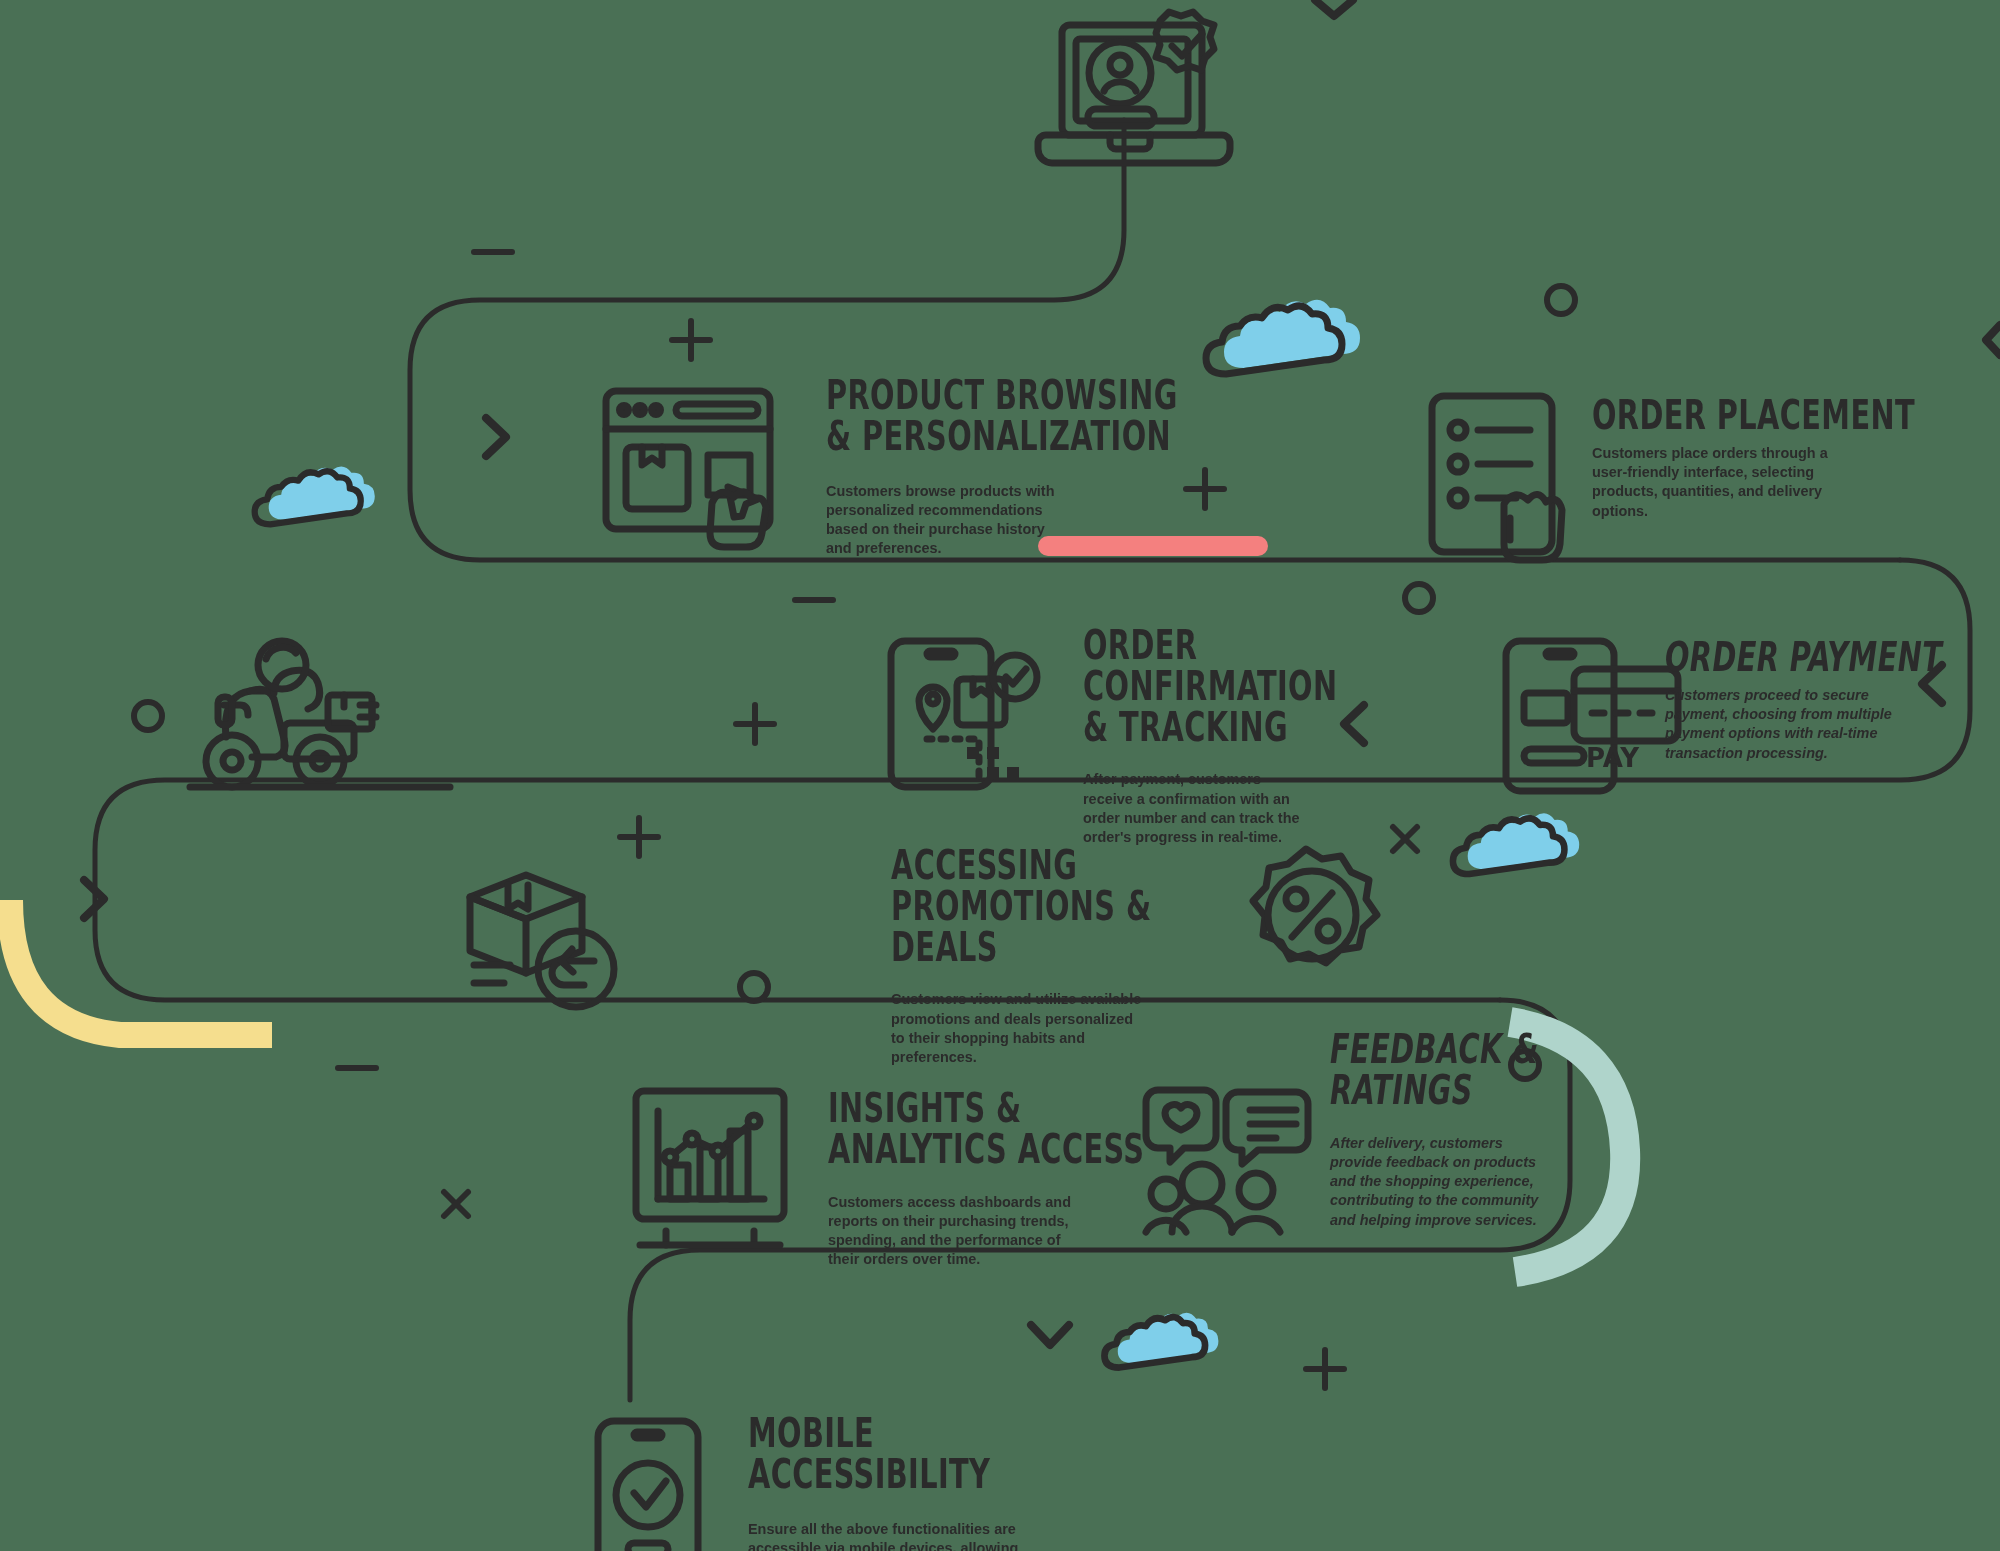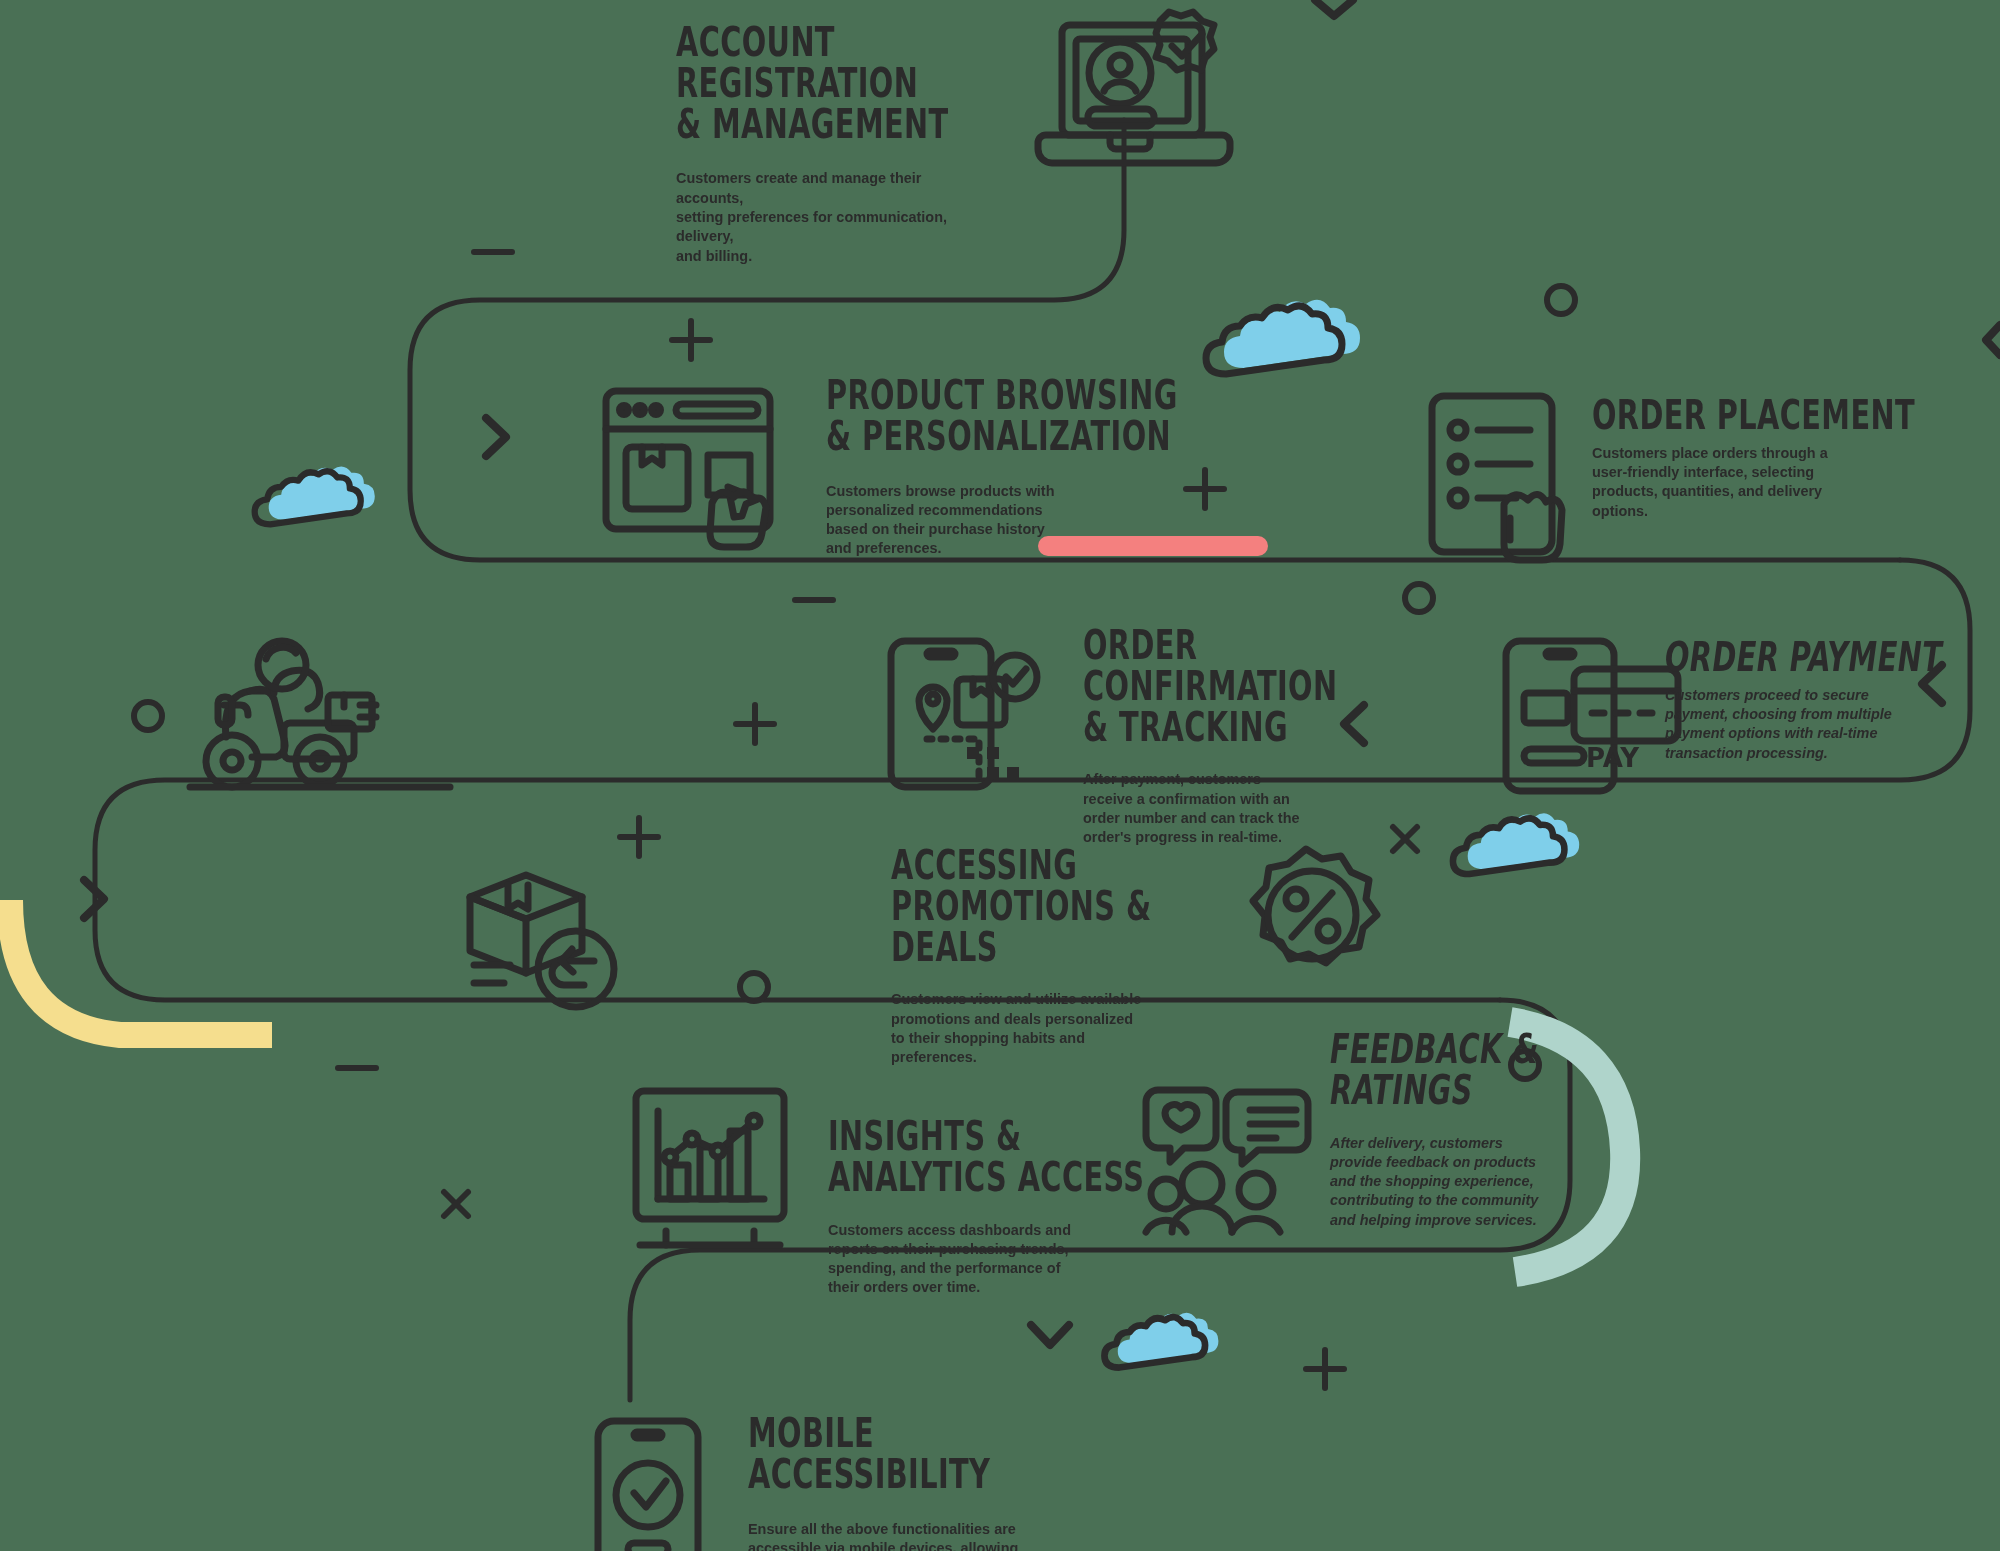"ACCOUNT REGISTRATION" div.block { html: <div> <div>ACCOUNT REGISTRATION &amp; MANAGEMENT</div> <div>Customers create and manage their accounts, setting preferences for communication, delivery, and billing.</div> </div> -> none }
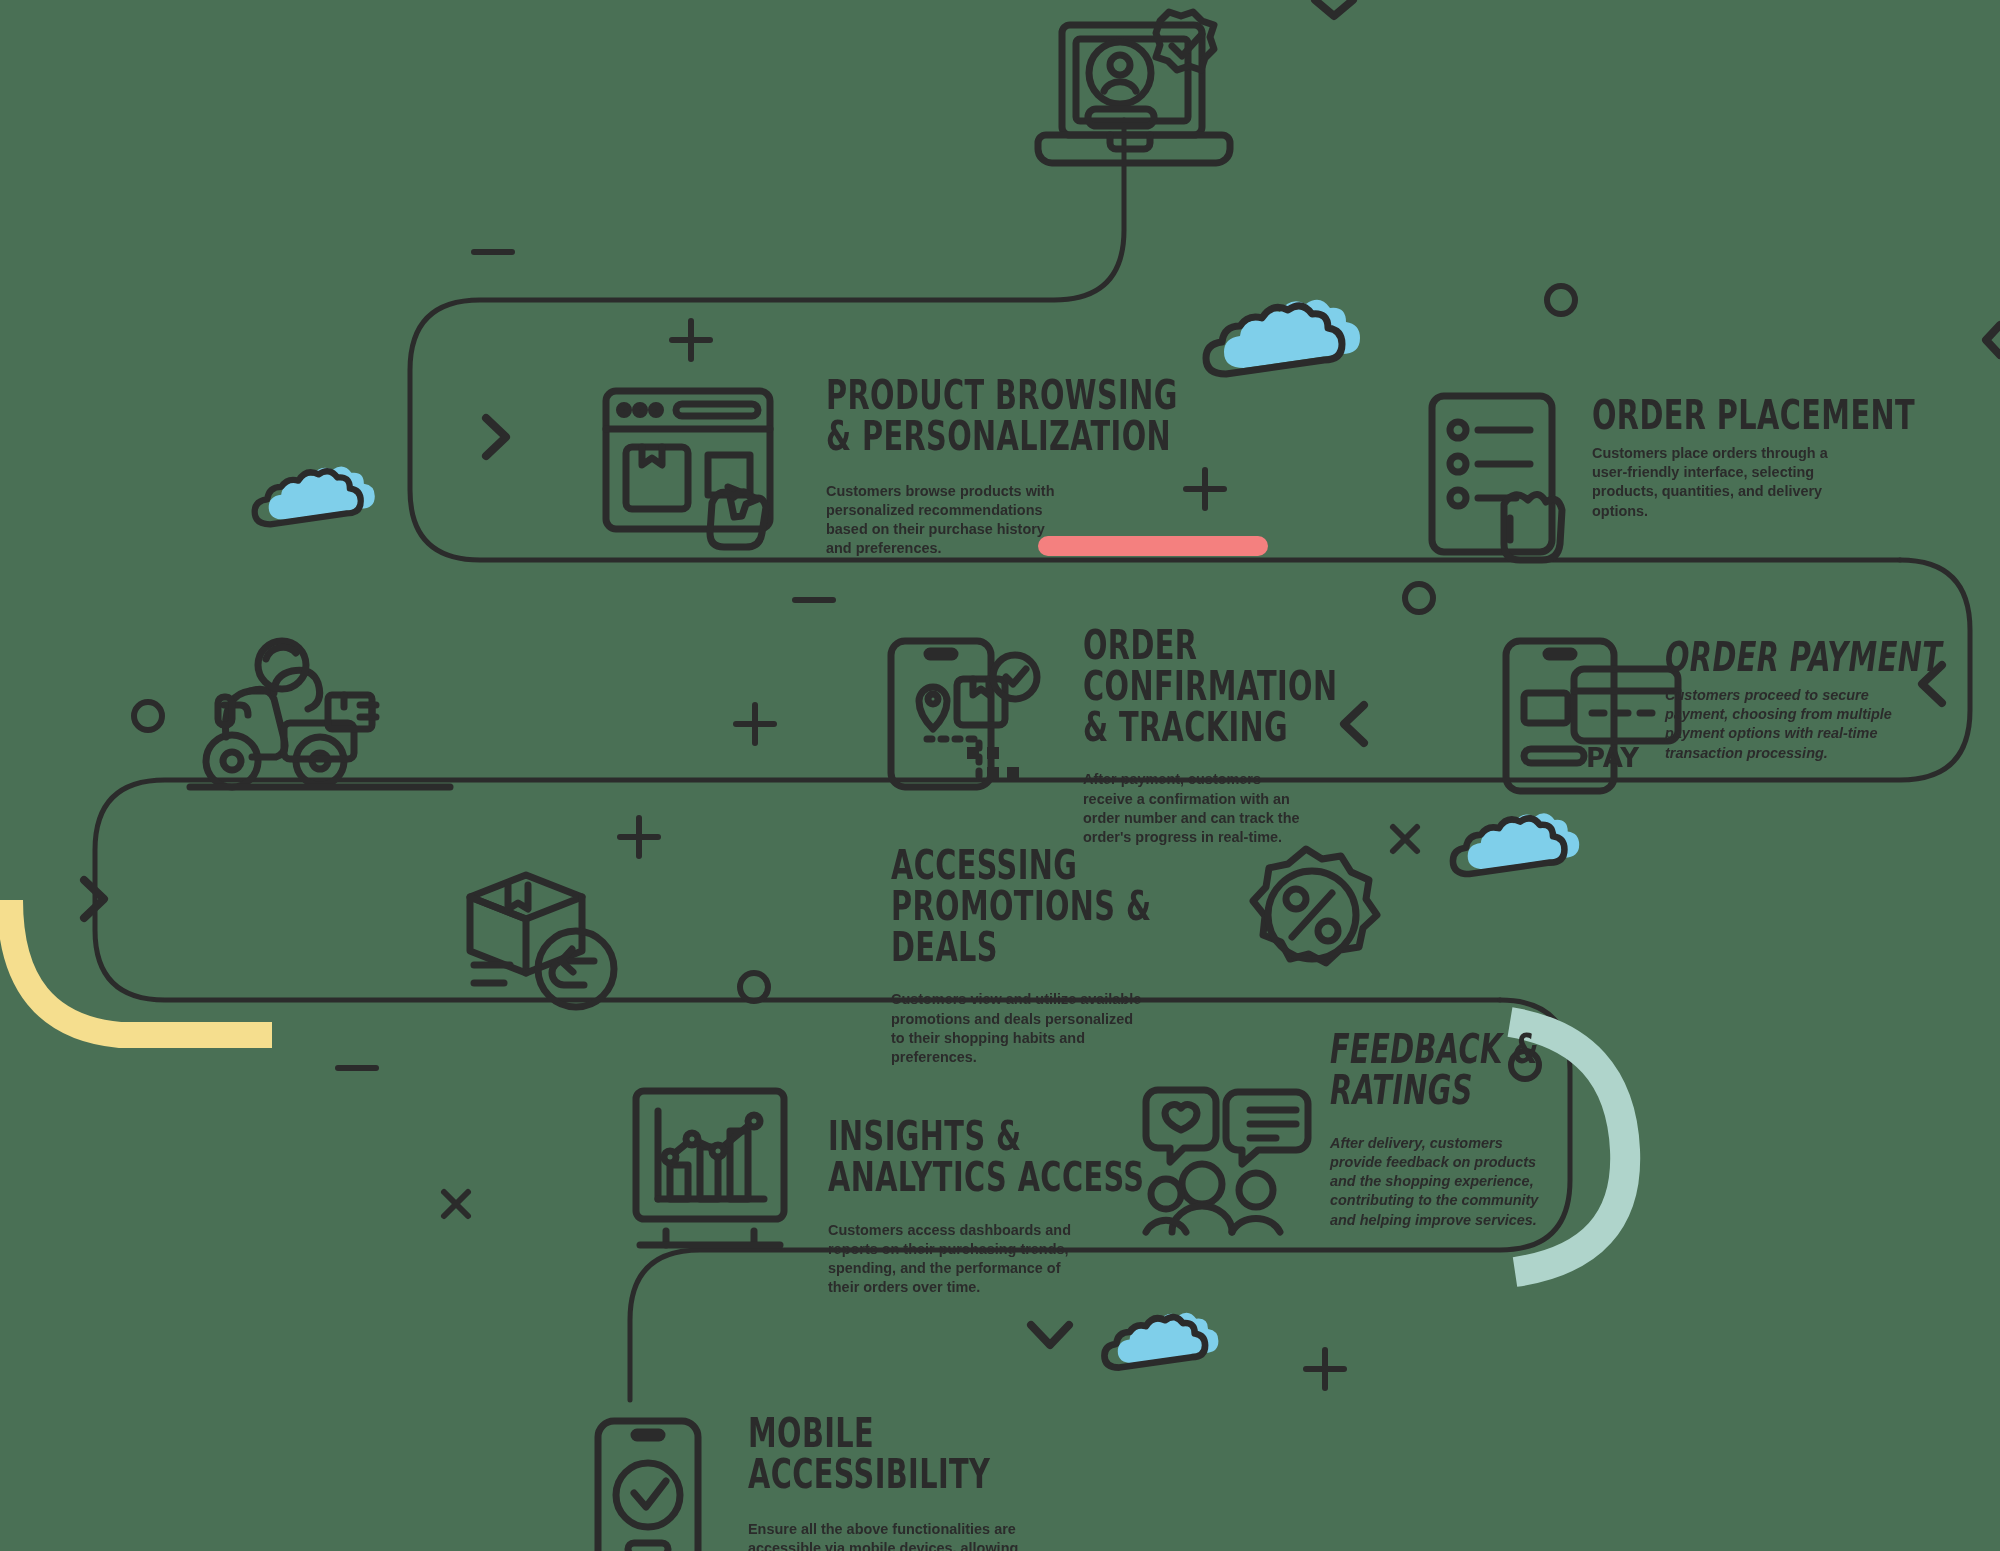"INSIGHTS &" div.block { margin-top: 28px -> none }
